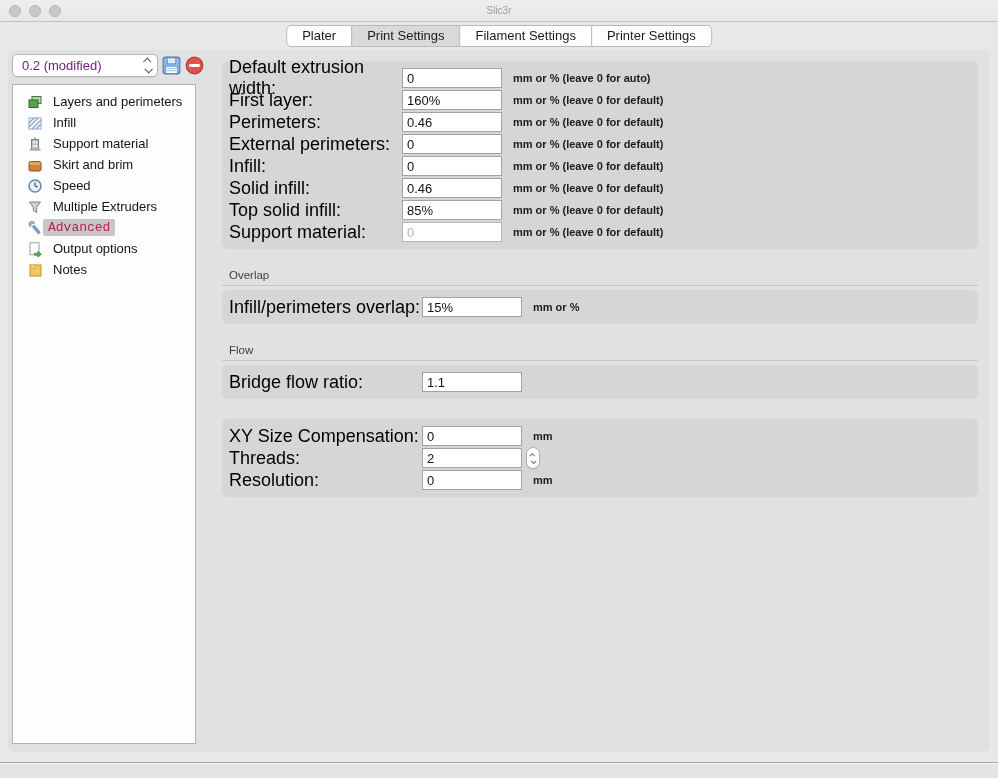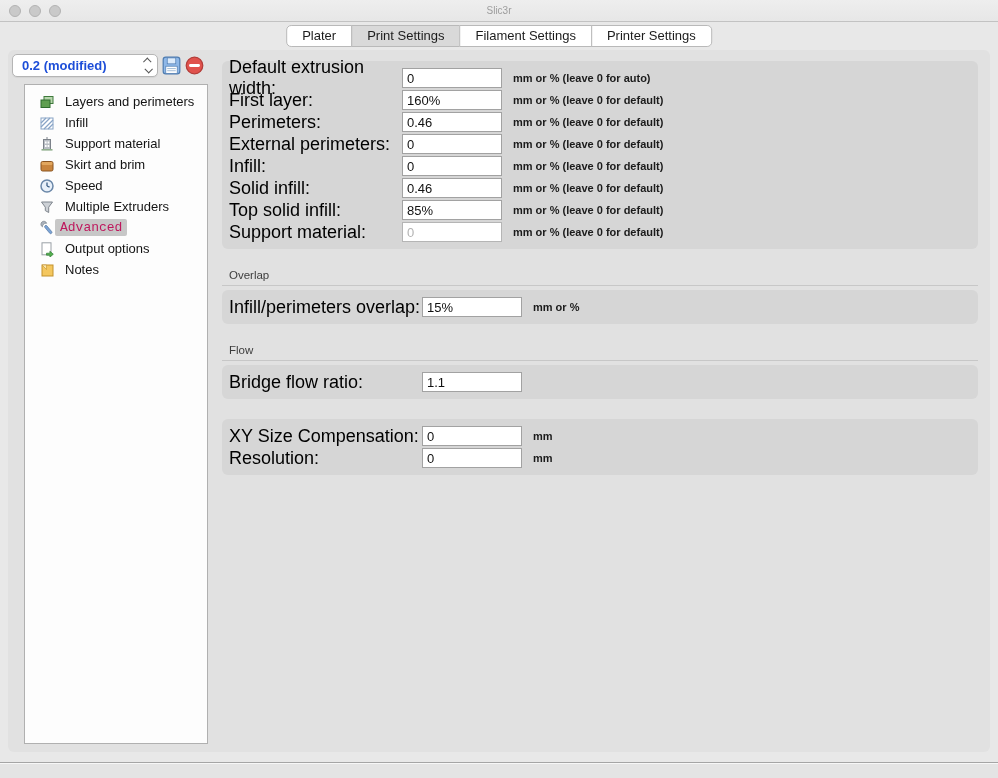"0.2 (modified)" .popup { color: #1d4ed8 -> #701a75; font-weight: bold -> none }
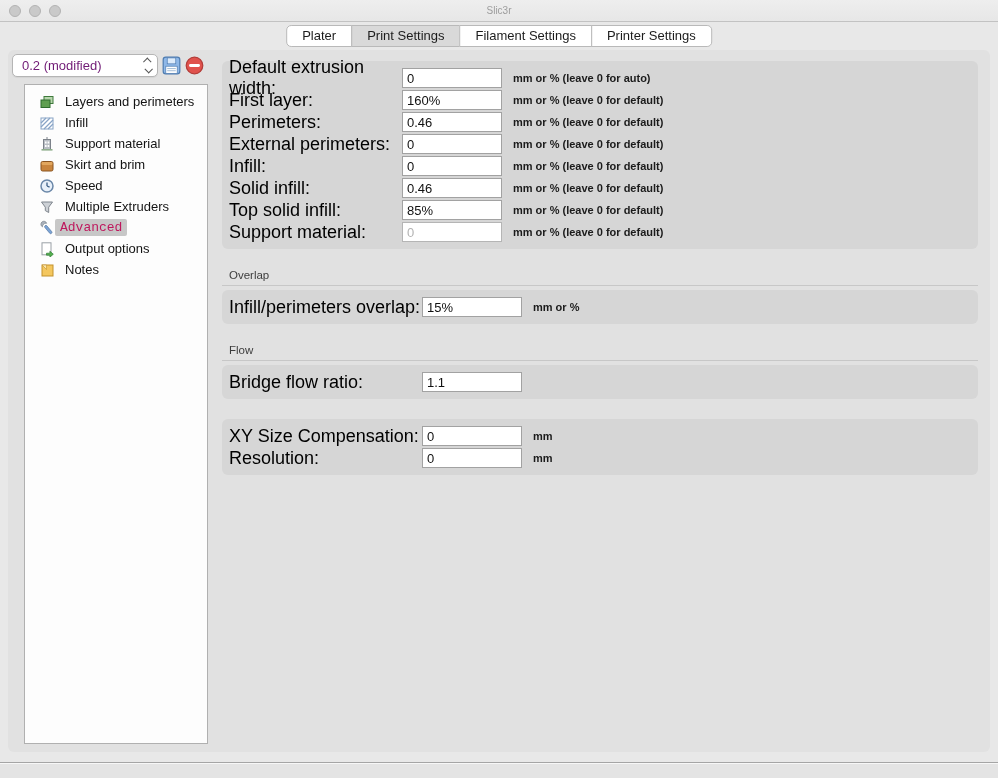"Layers and perimeters" .tree { left: 16px -> 4px }
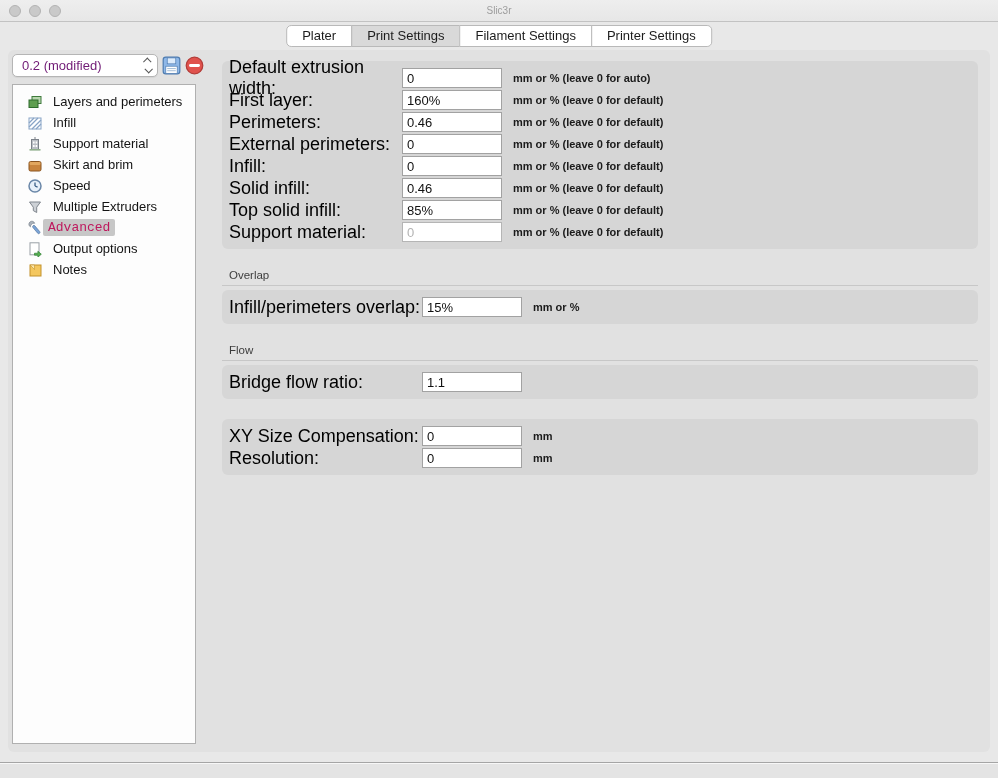"Threads:" div.row { html: none -> <div> <span>Threads:</span> <input> <span> <span></span> <span></span> </span> </div> }
